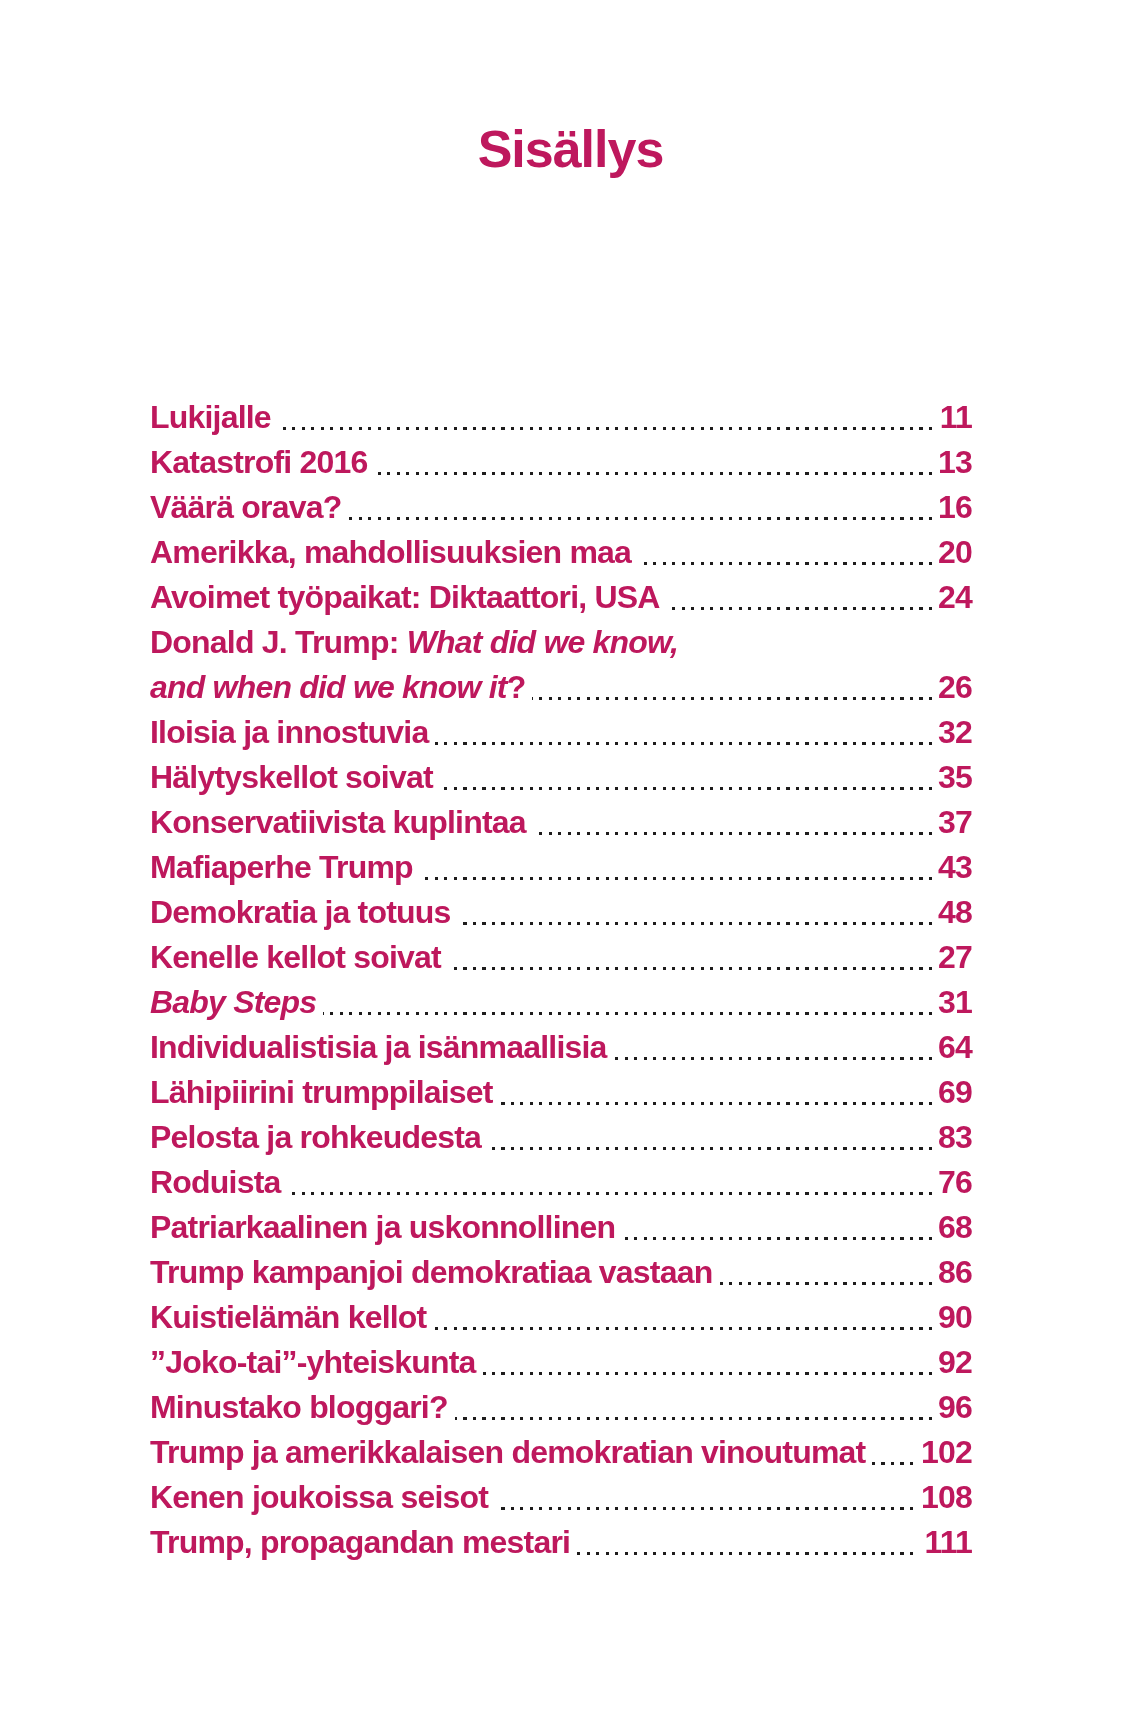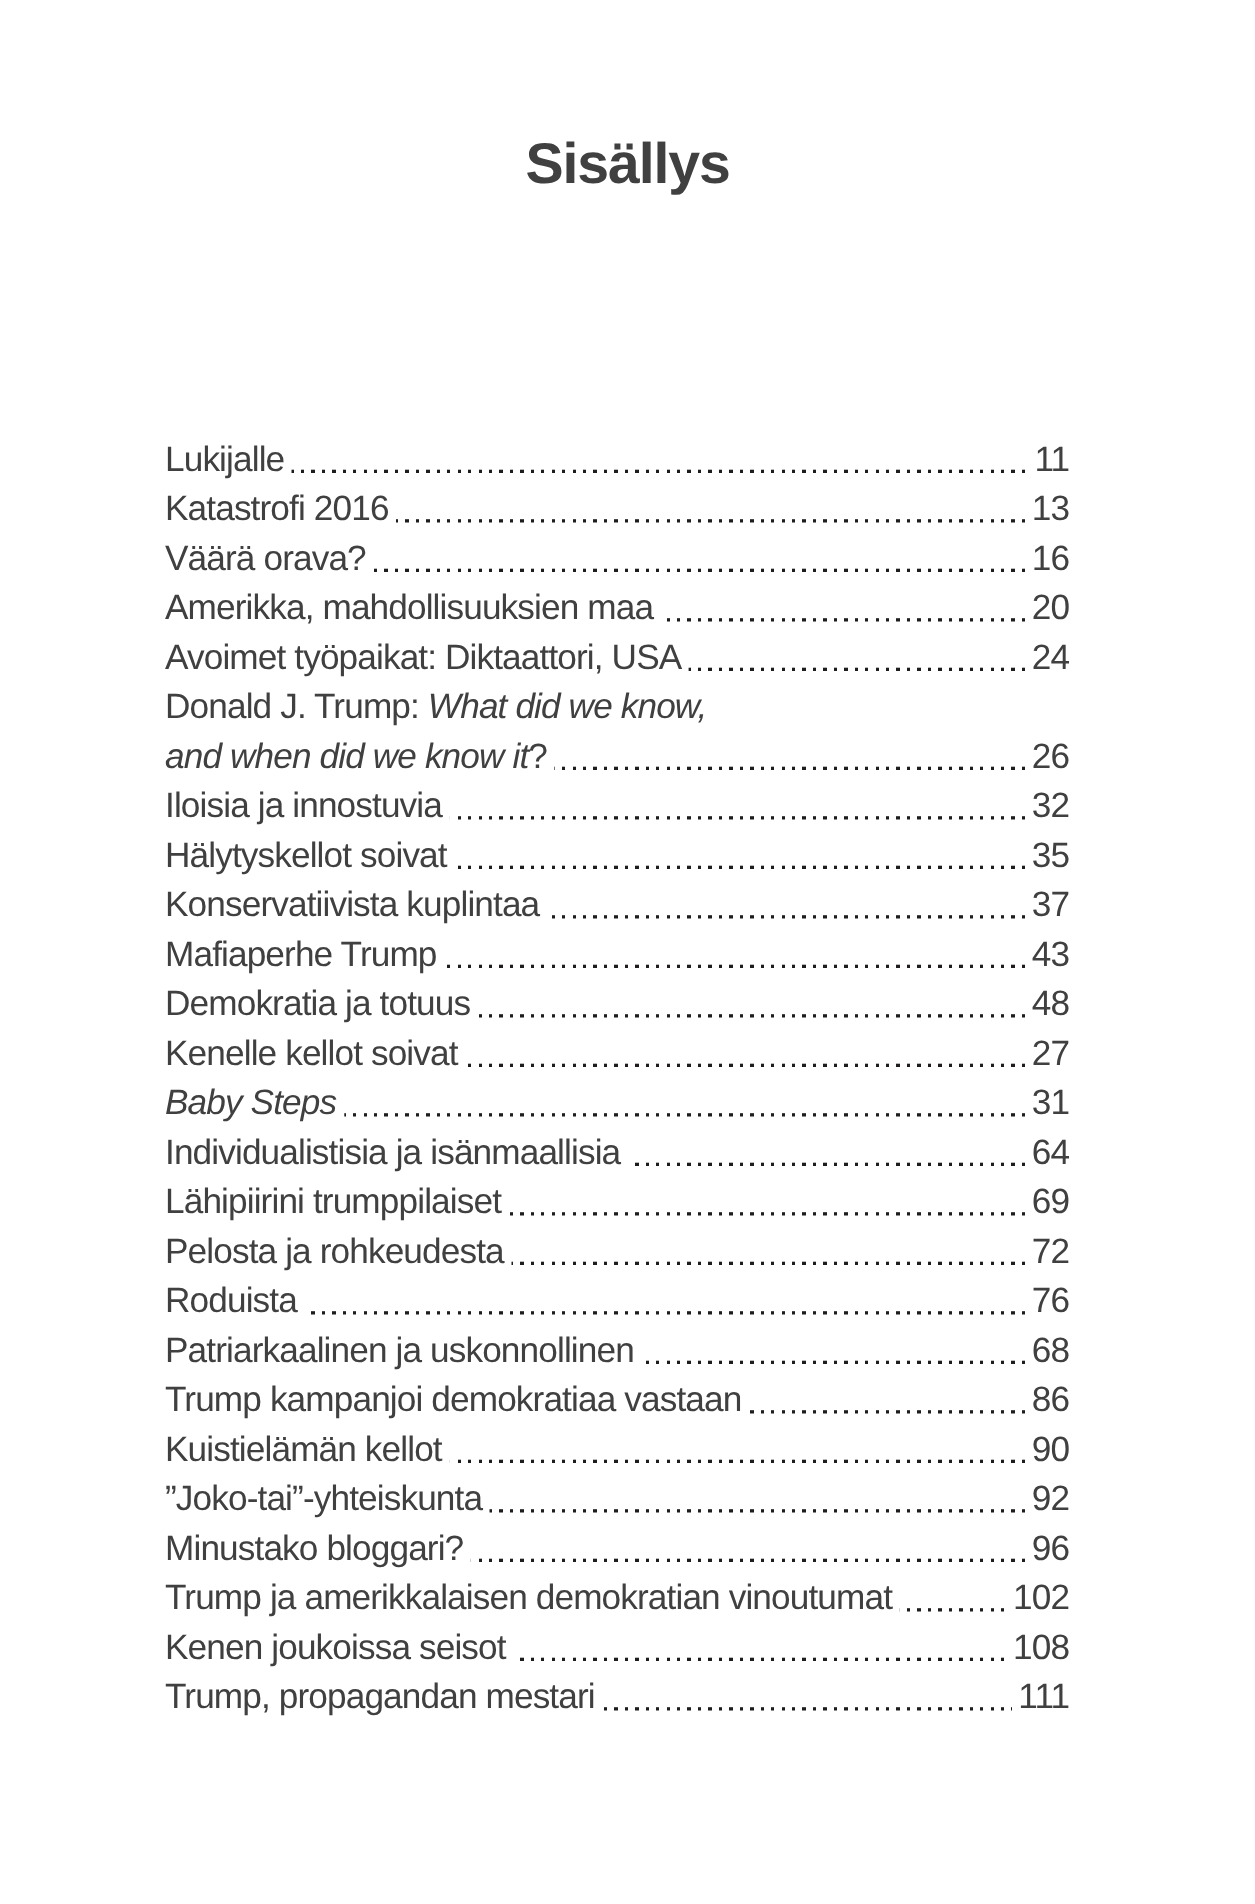"Sisällys" .page { color: #404040 -> #be185d }
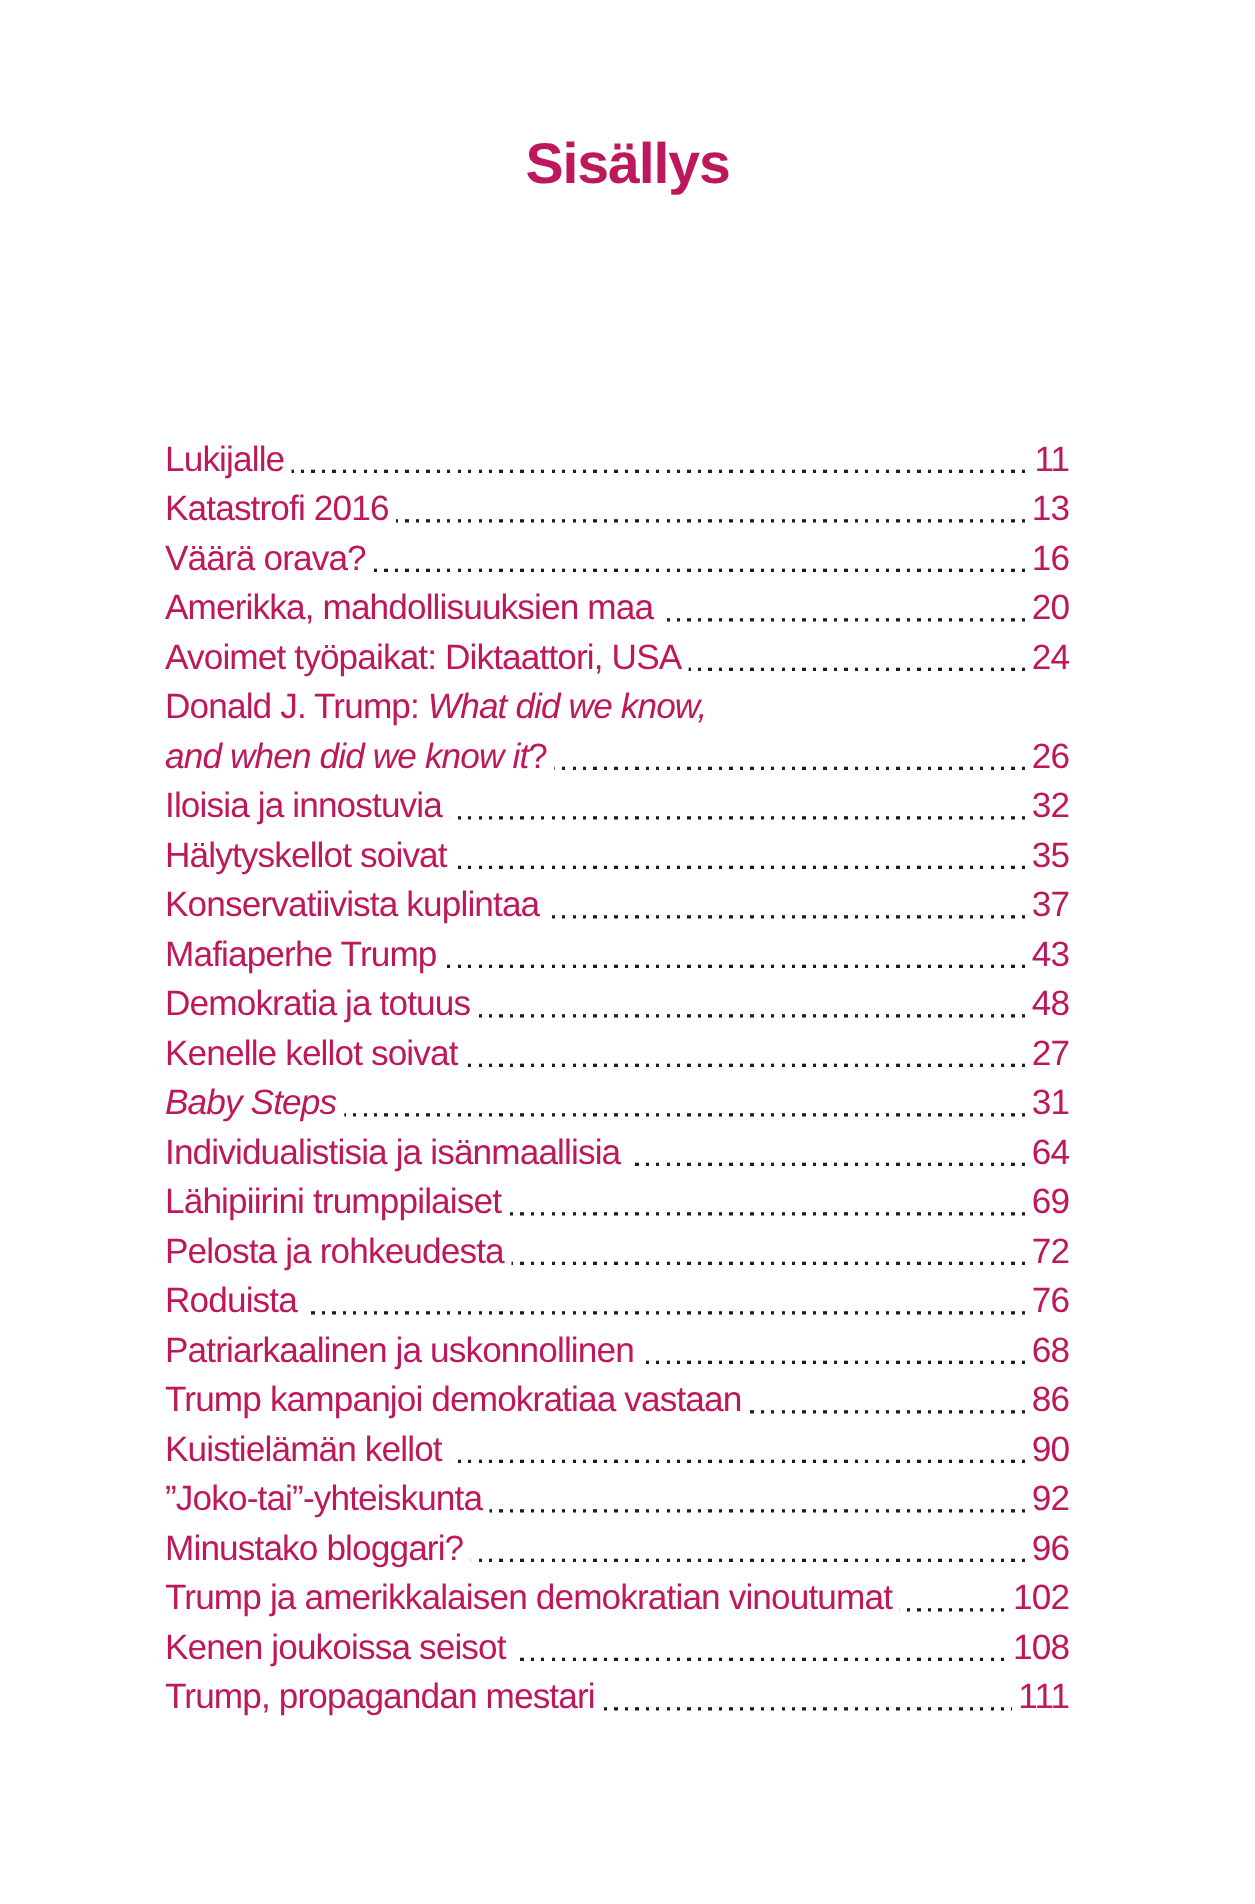"Lukijalle" .toc { font-weight: none -> bold }
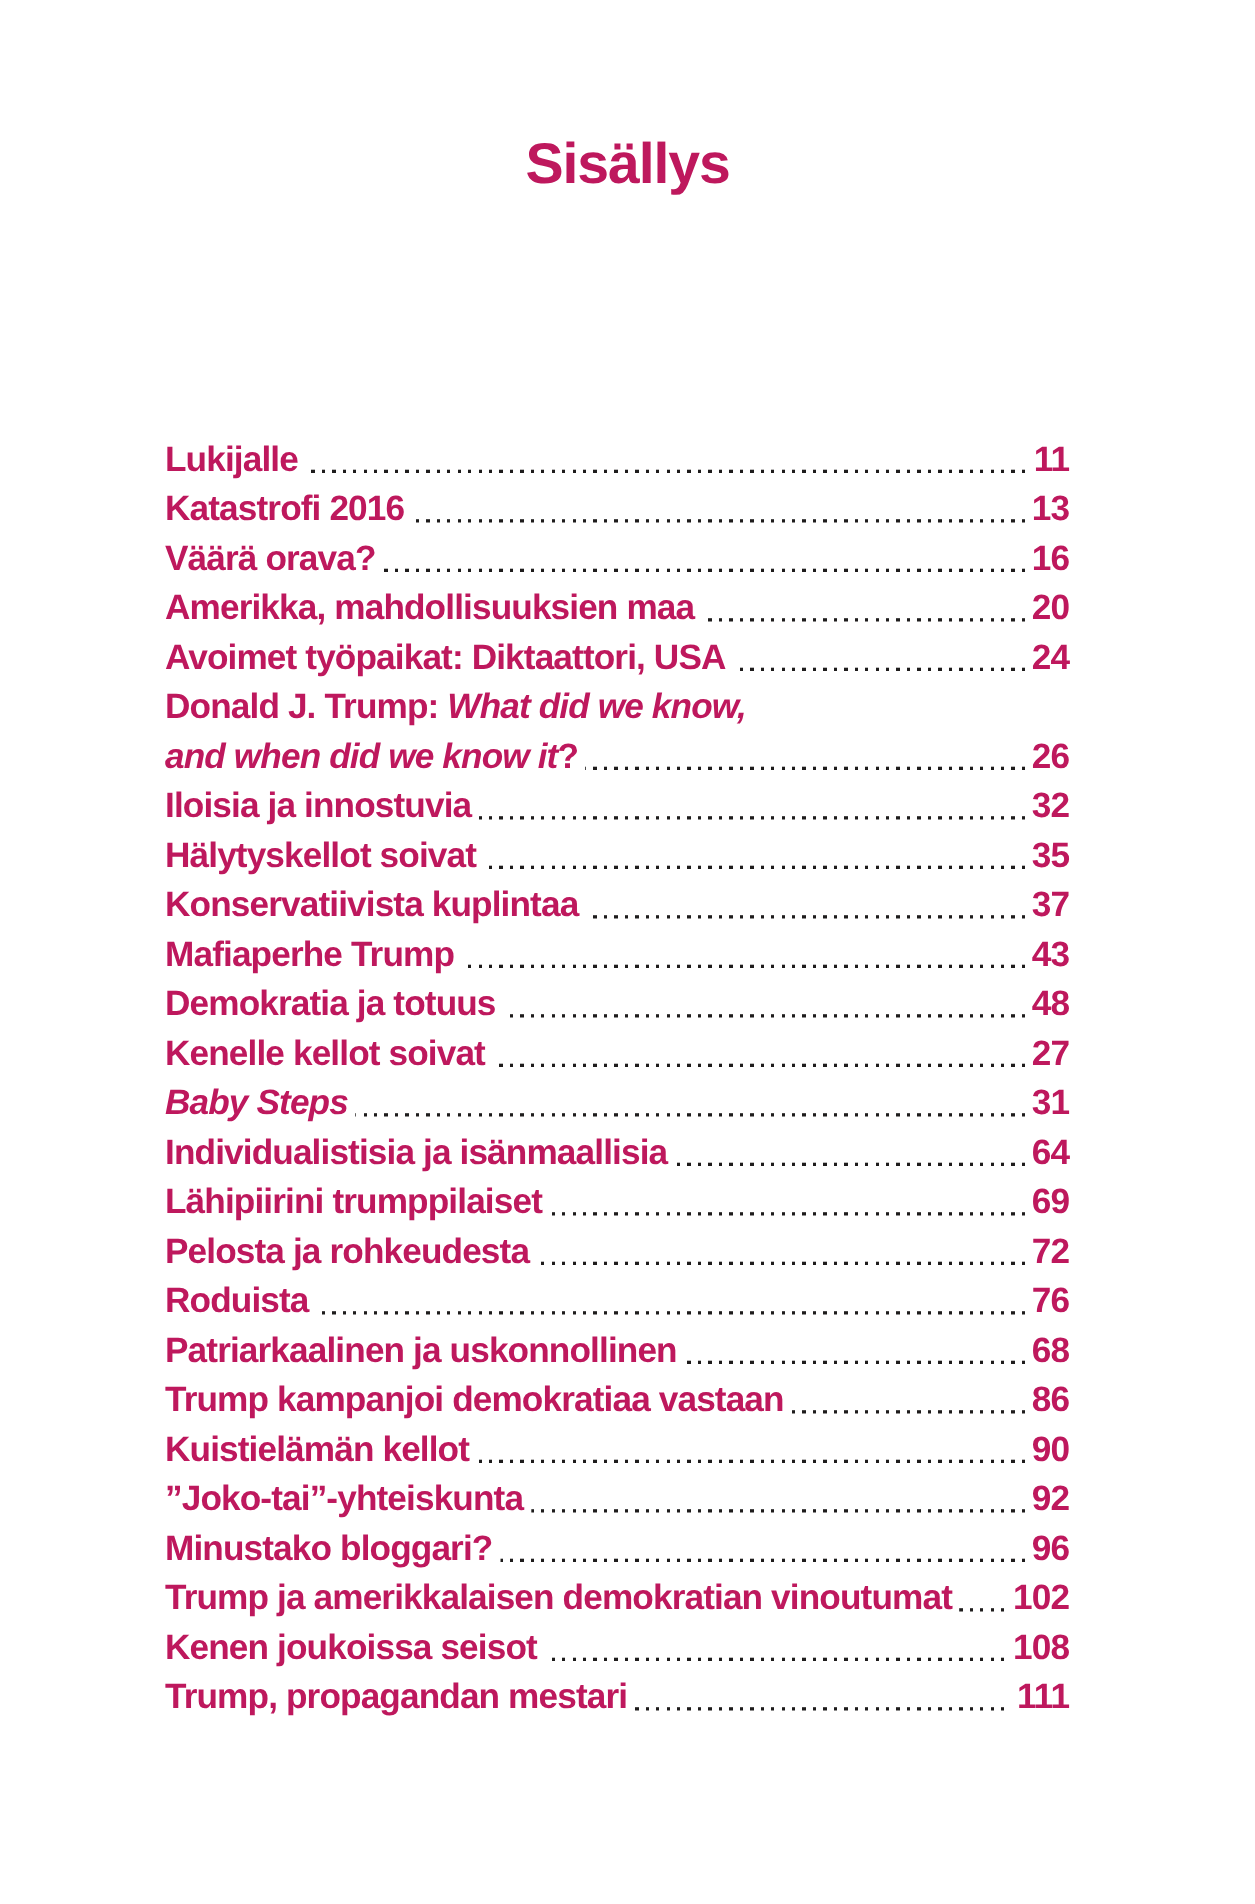"72" span.pg { text: 72 -> 83 }
